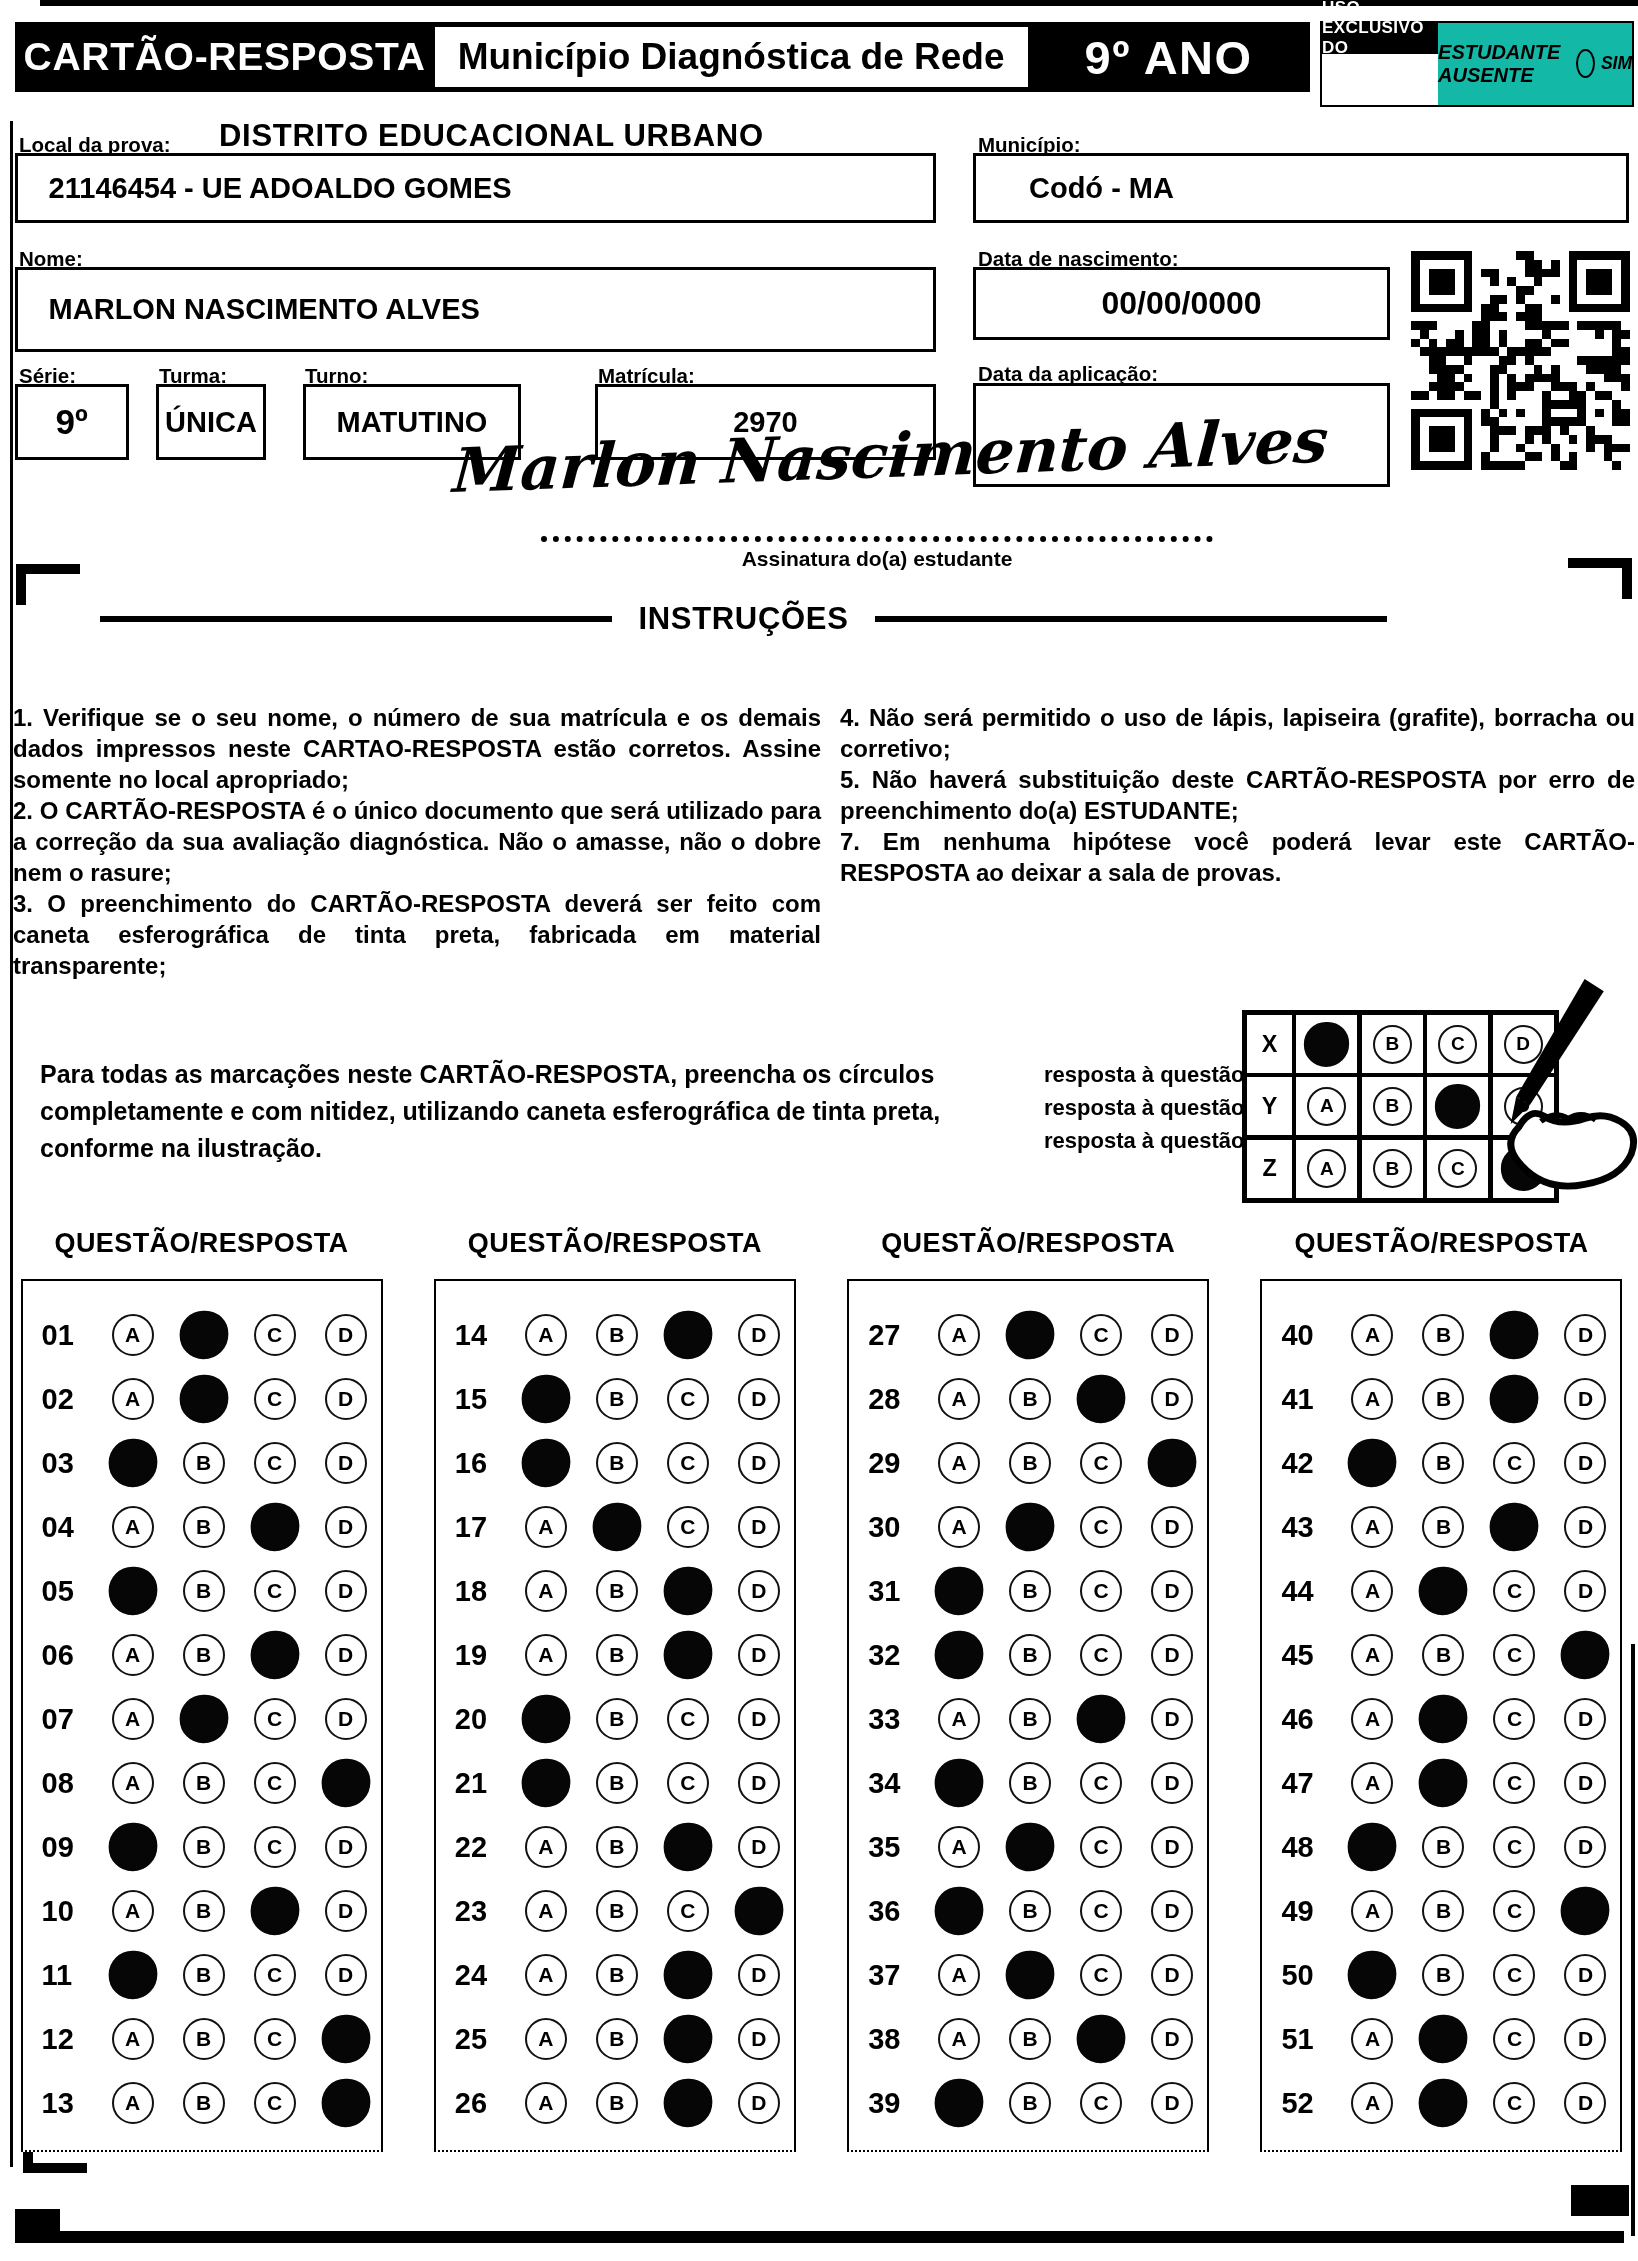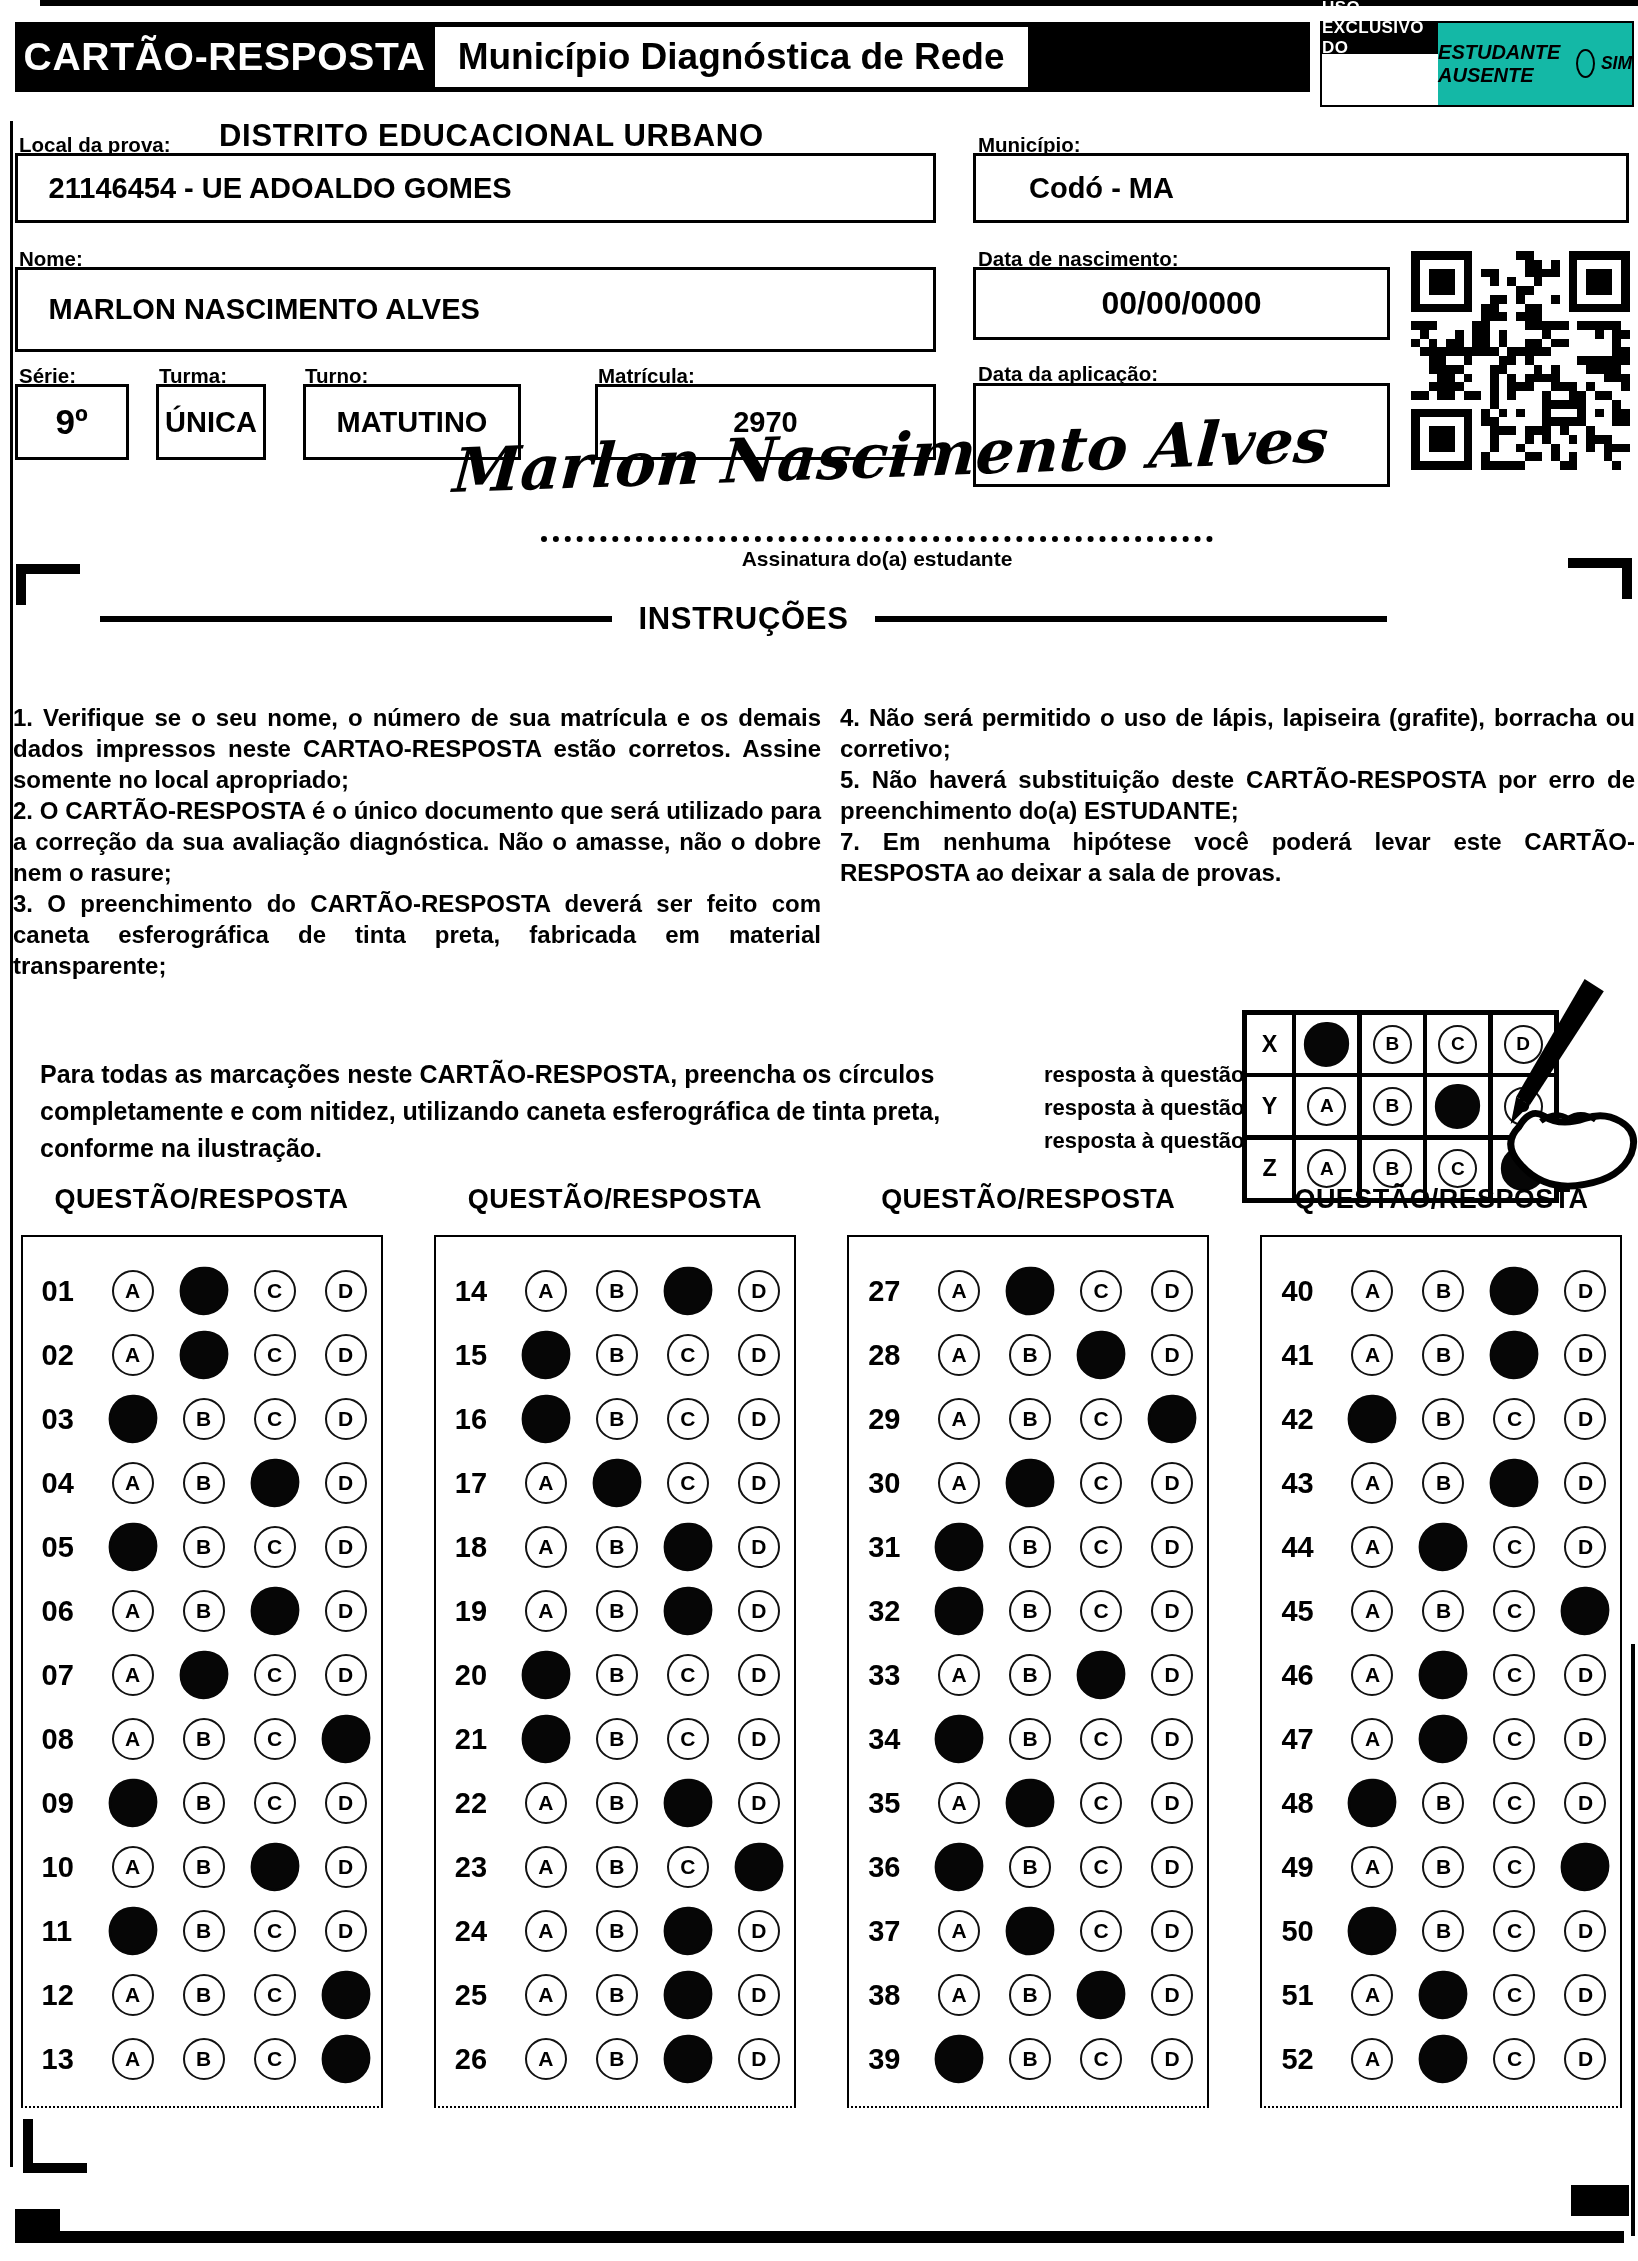"9º ANO" div.h-grade { html: none -> <div>9º ANO</div> }
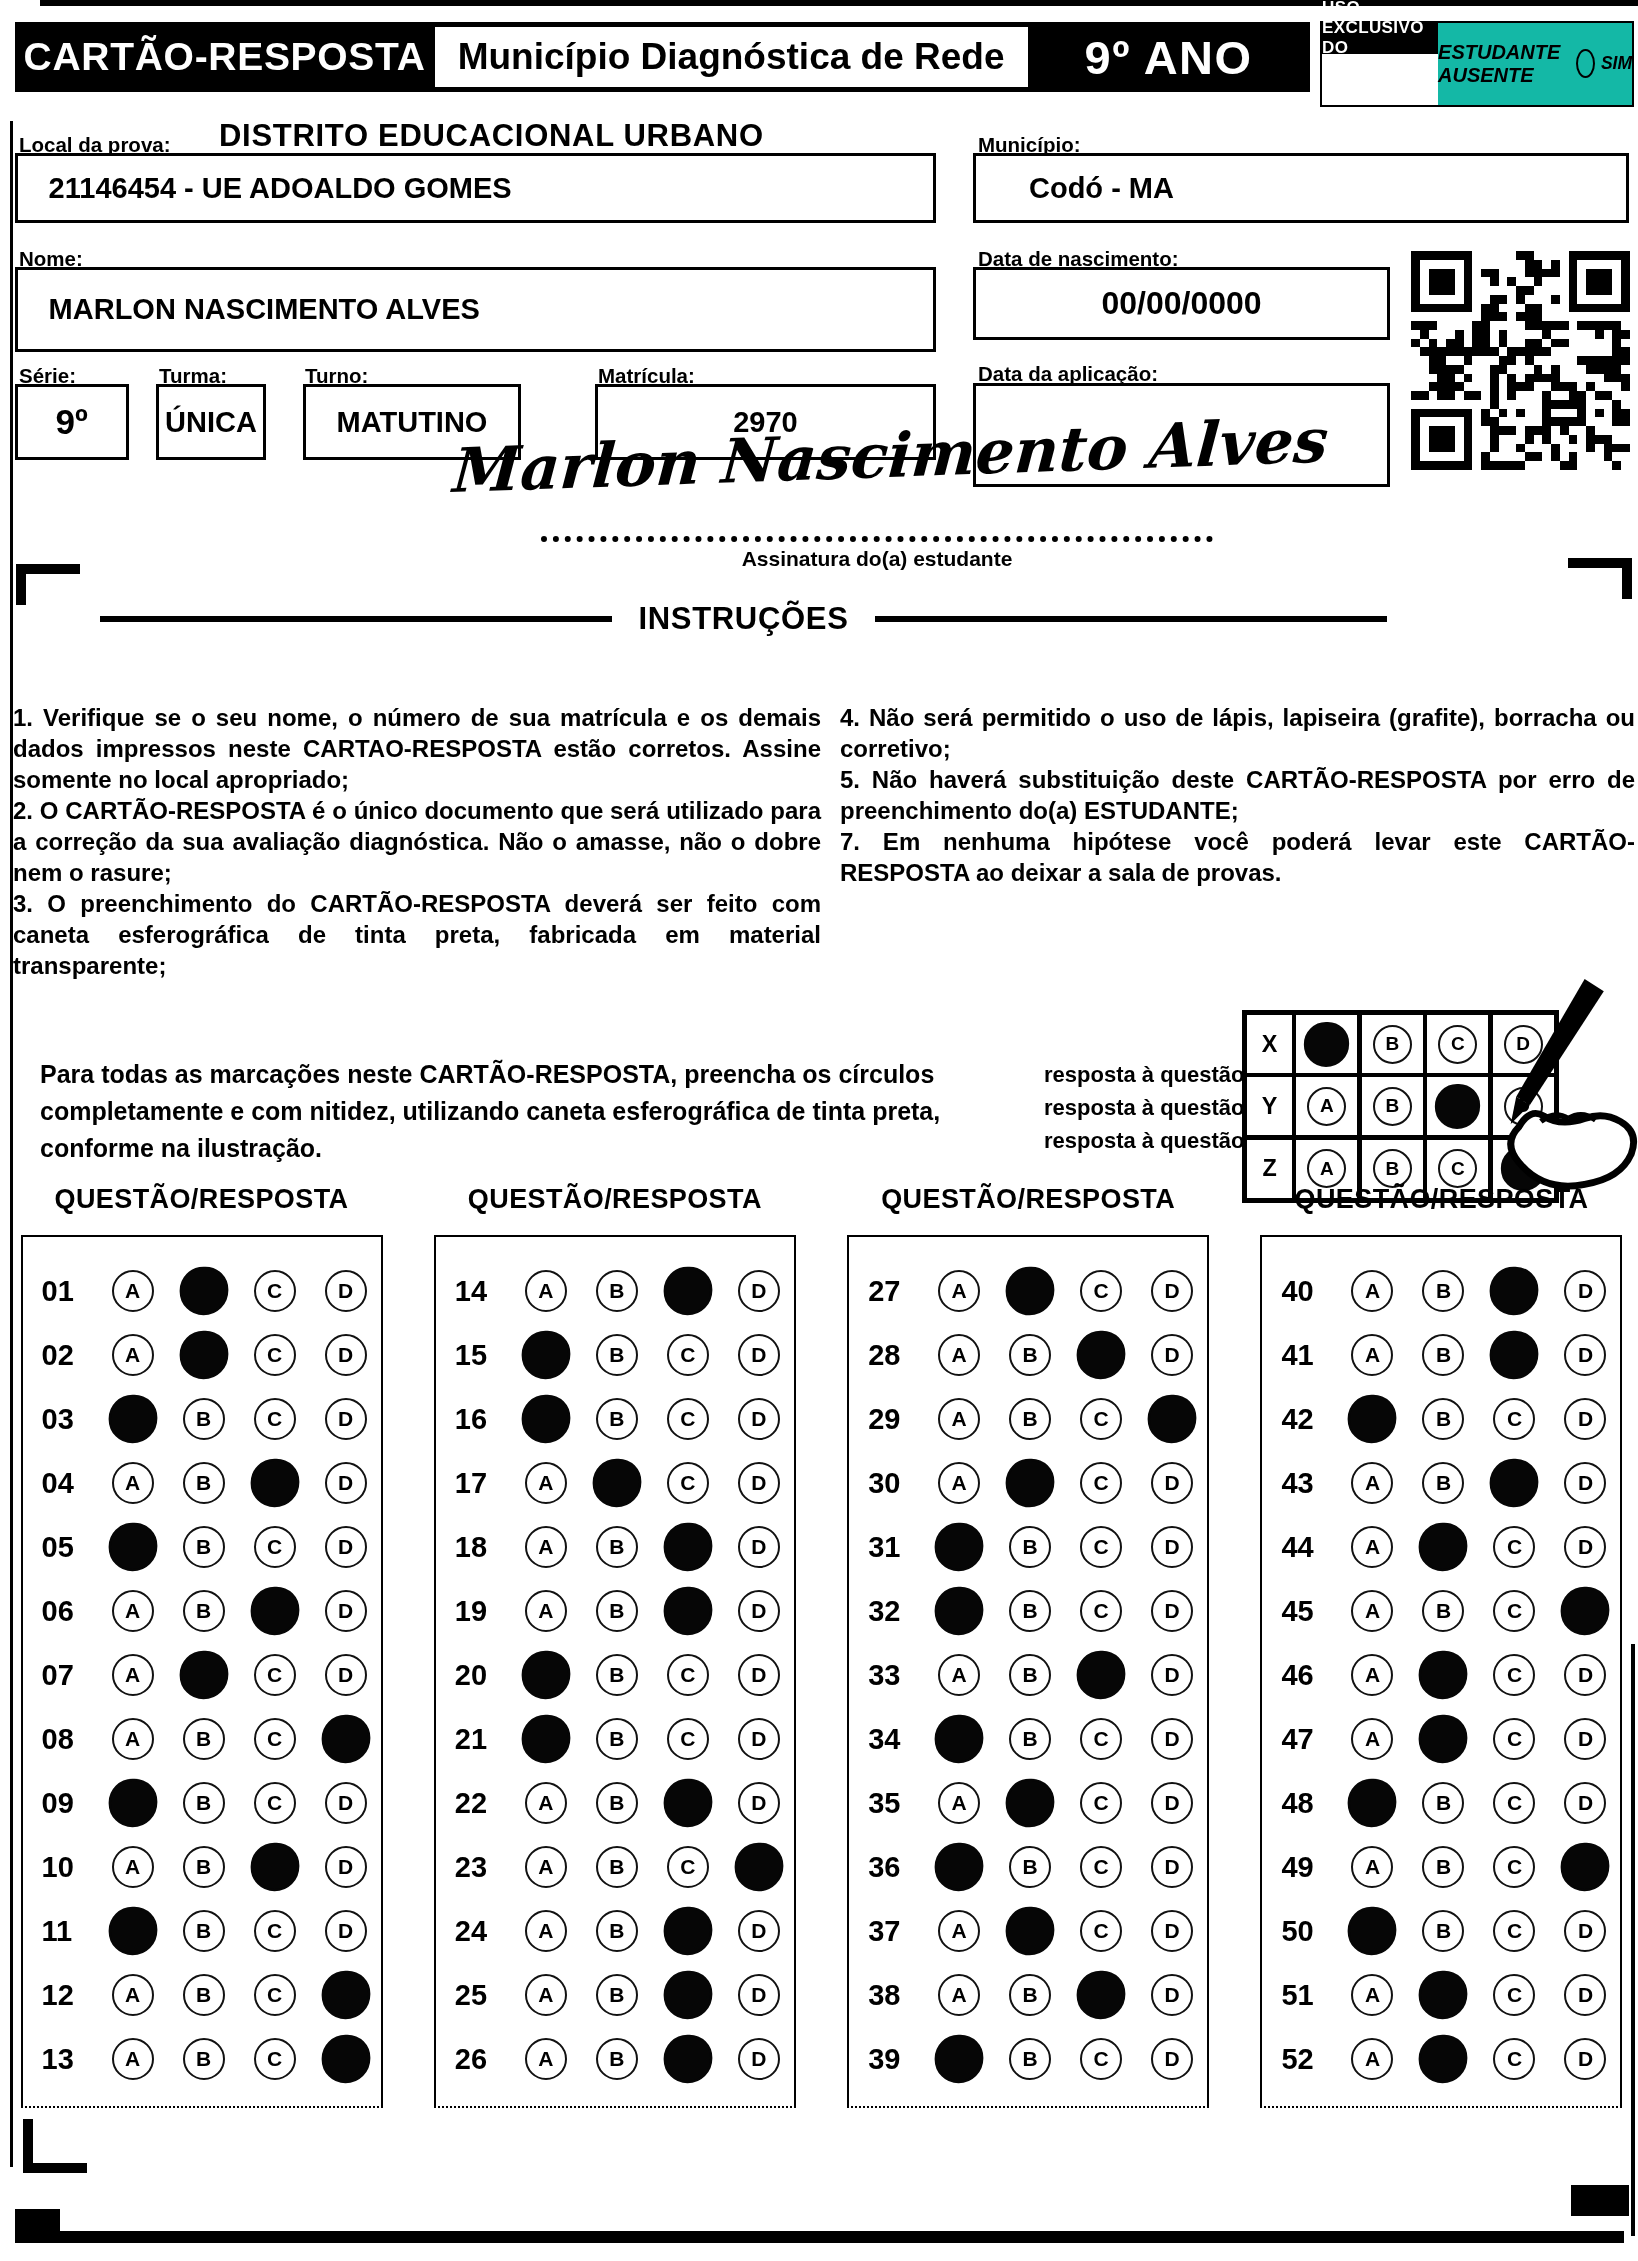"QUESTÃO/RESPOSTA" .answers-row { top: 1184px -> 1228px }
